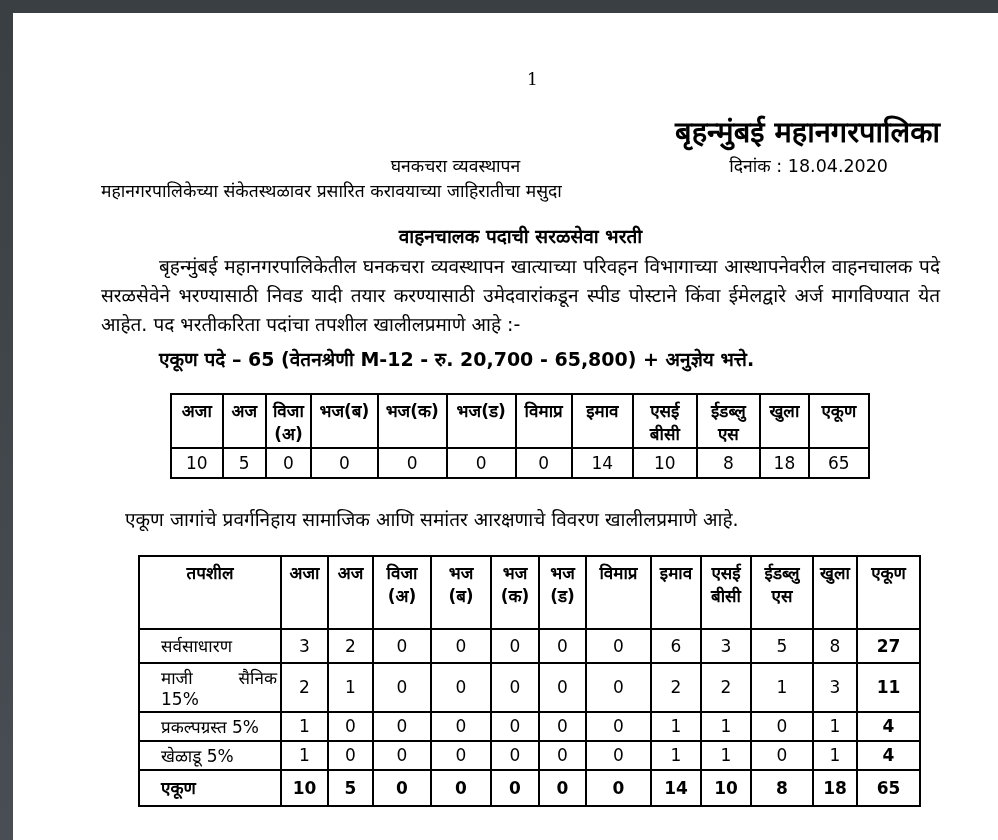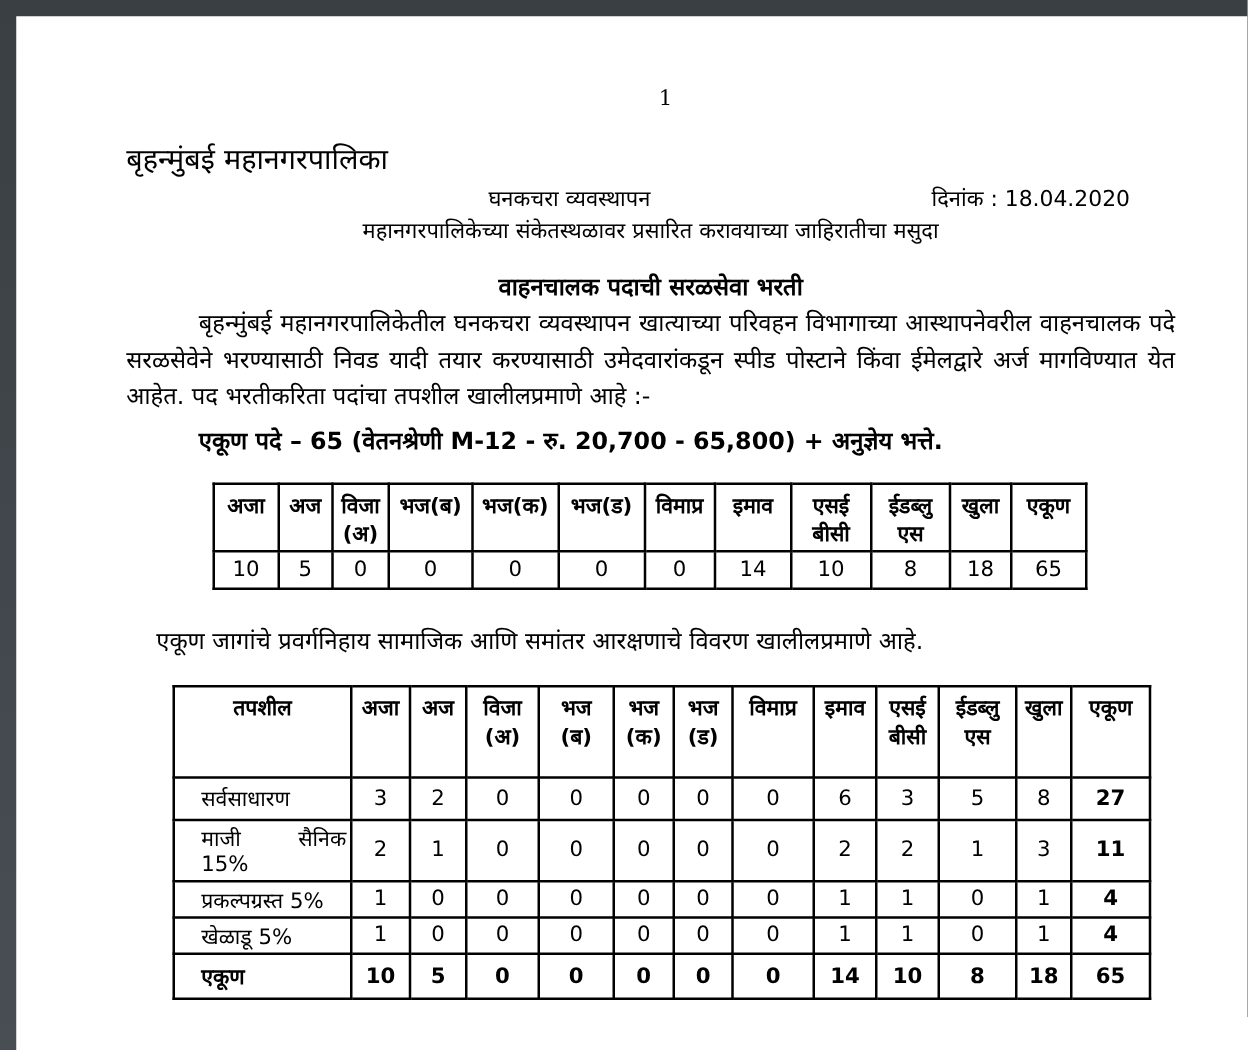"बृहन्मुंबई महानगरपालिका" .doc-title { font-size: 23px -> 29px; font-weight: normal -> bold; text-align: left -> right }
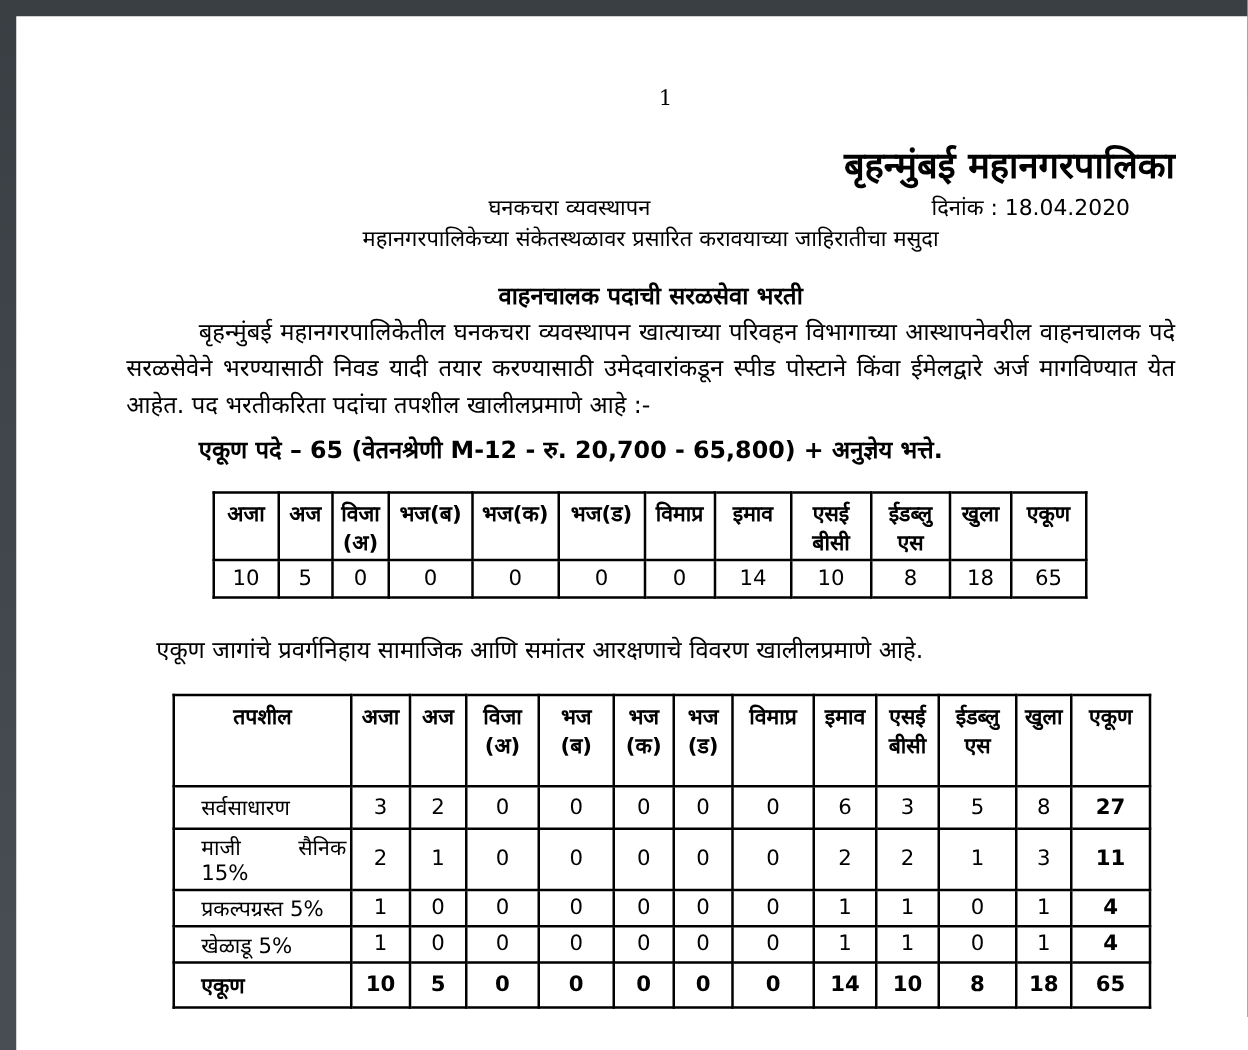"दिनांक : 18.04.2020" .date-label { right: 36px -> 52px }
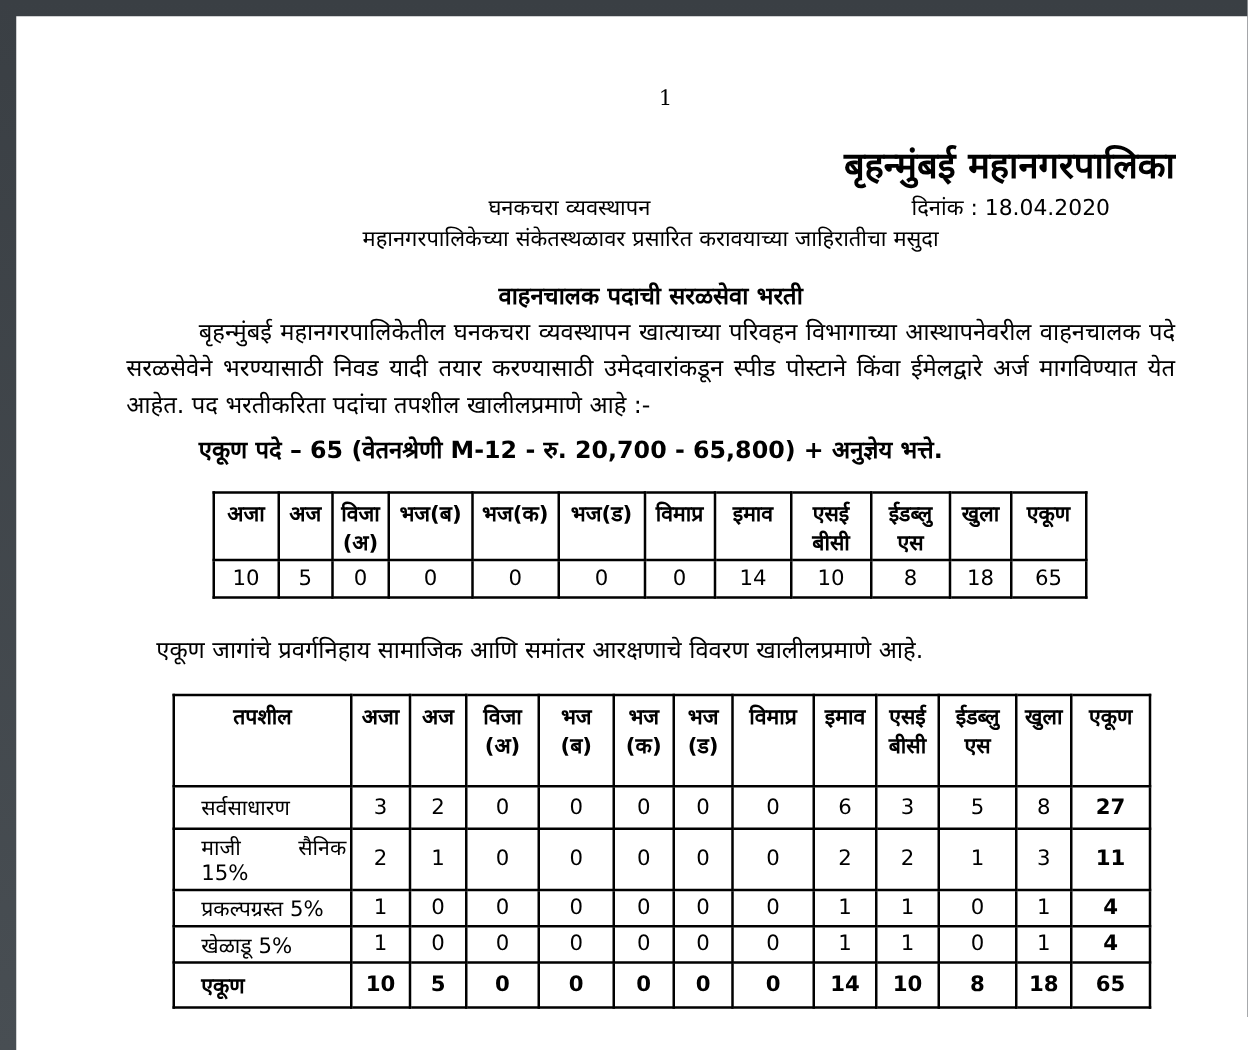"महानगरपालिकेच्या संकेतस्थळावर प्रसारित" .subtitle { text-align: center -> none }
